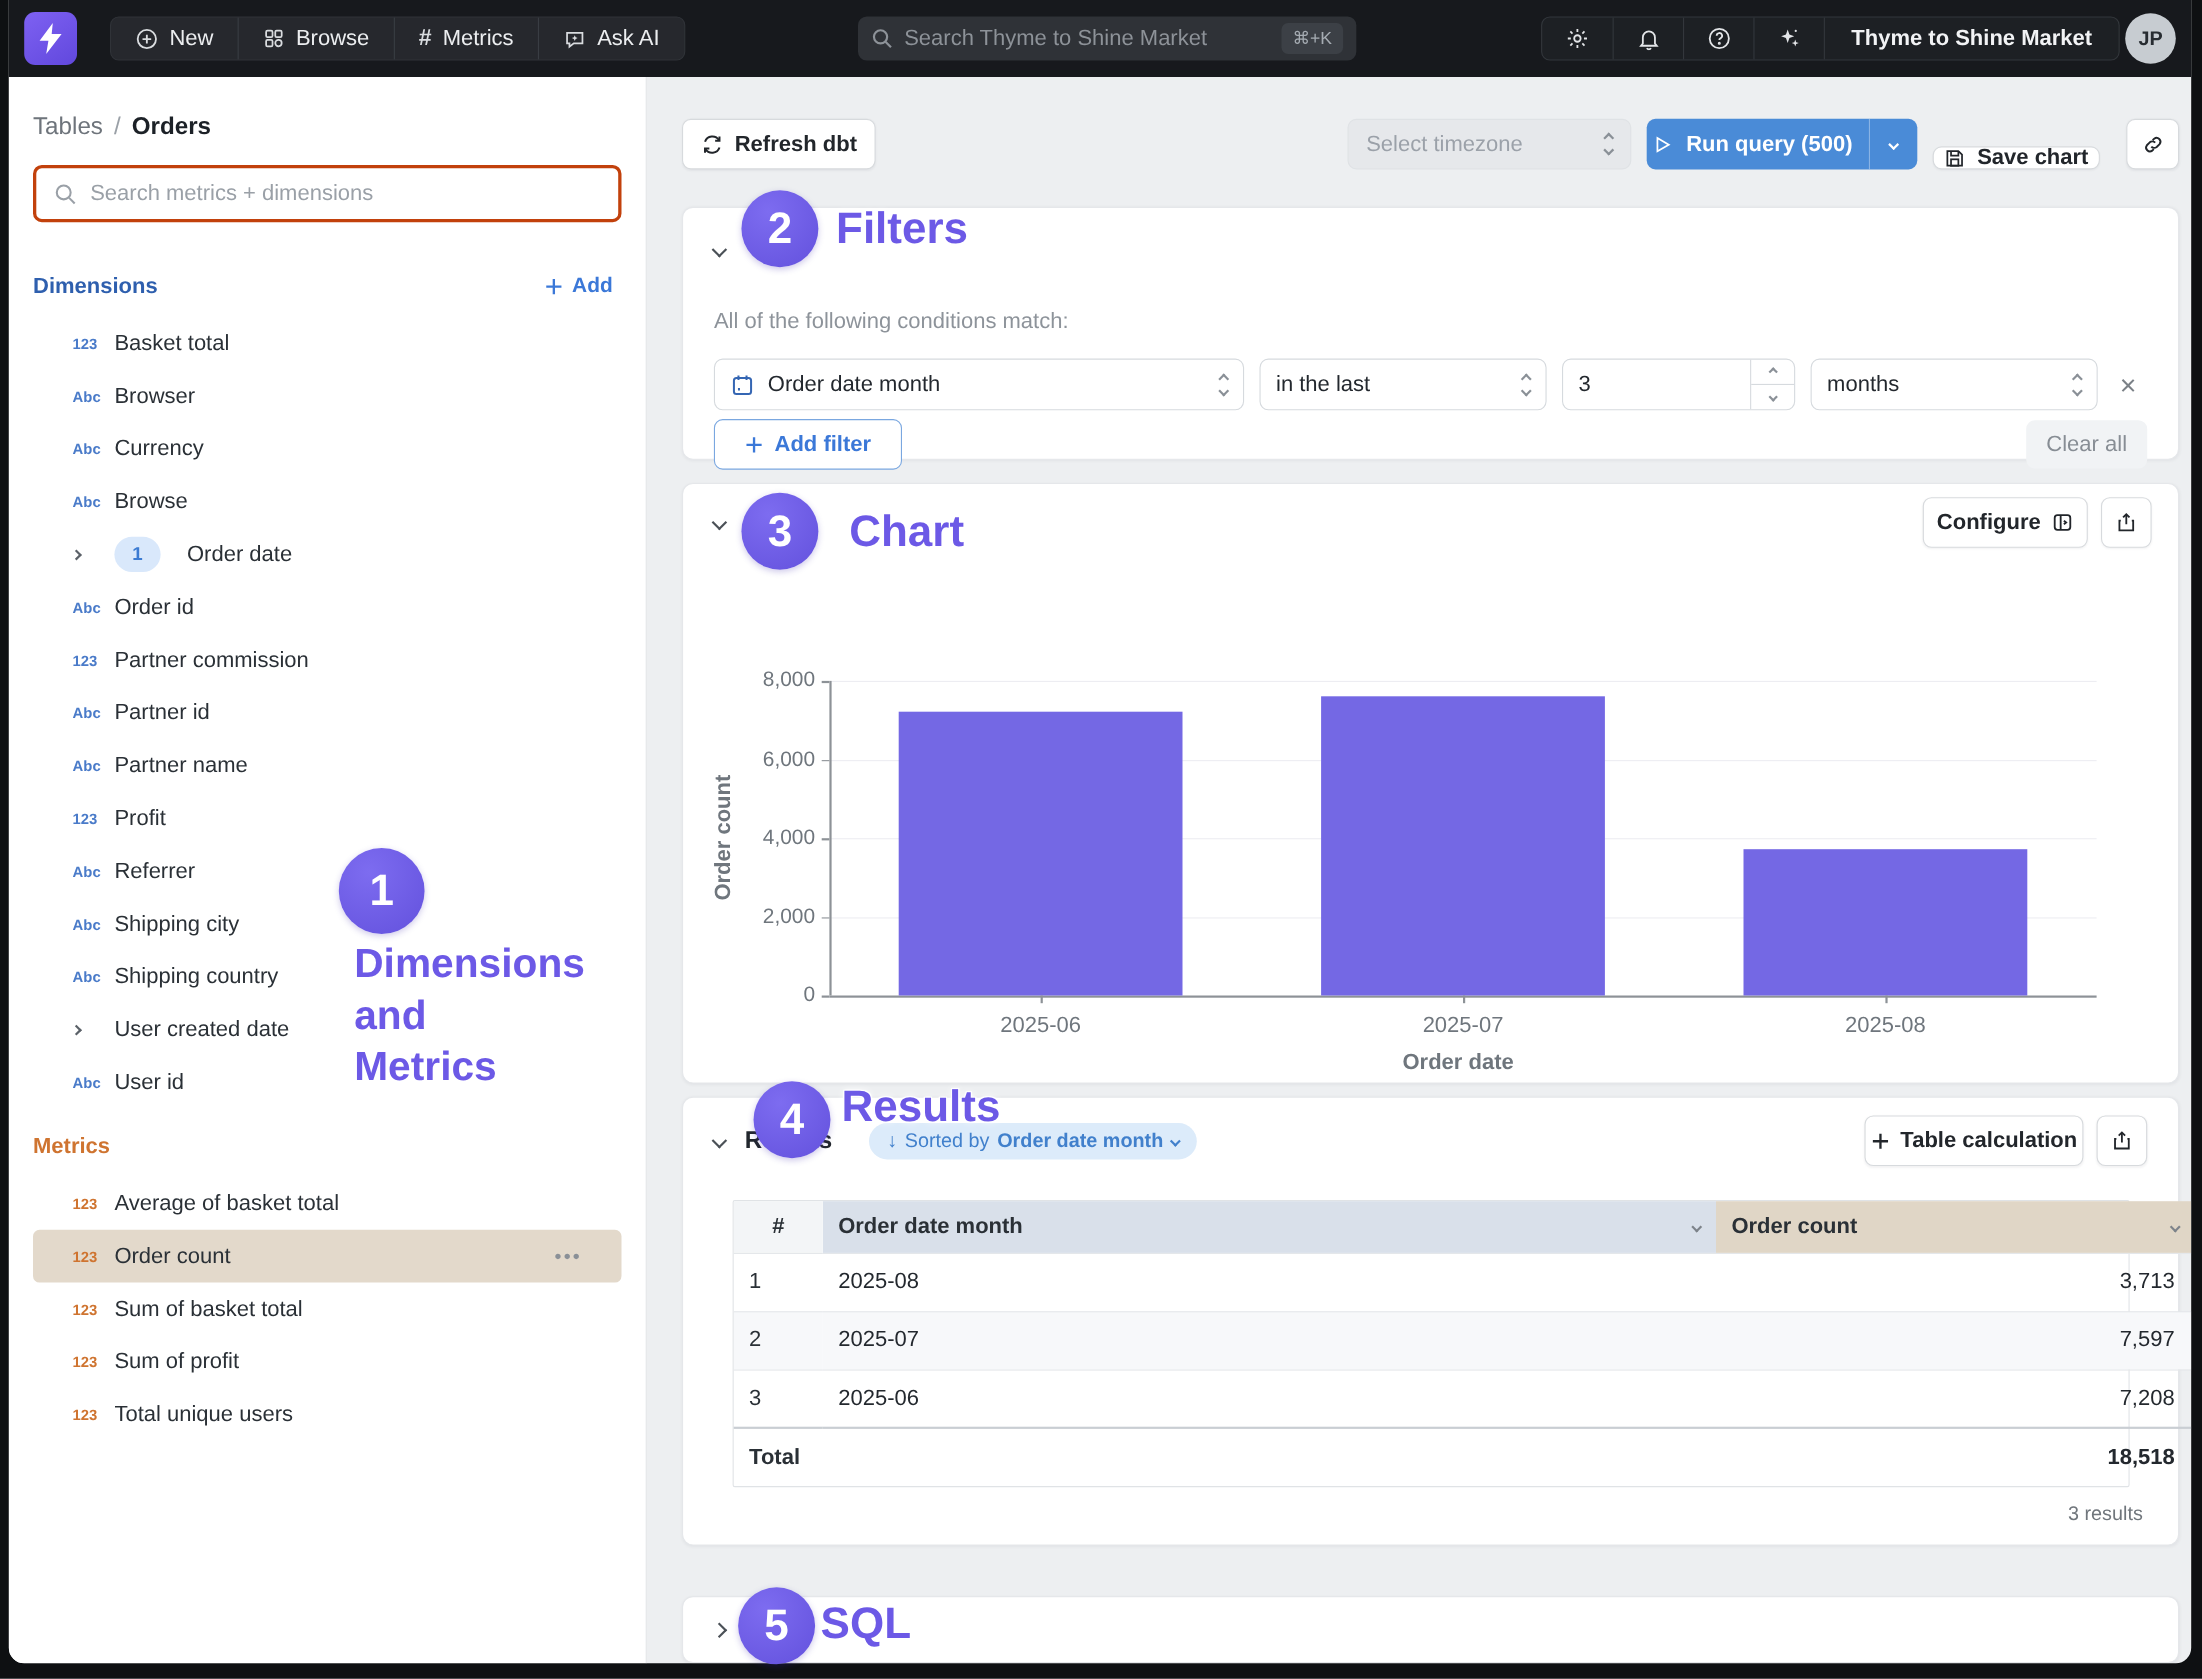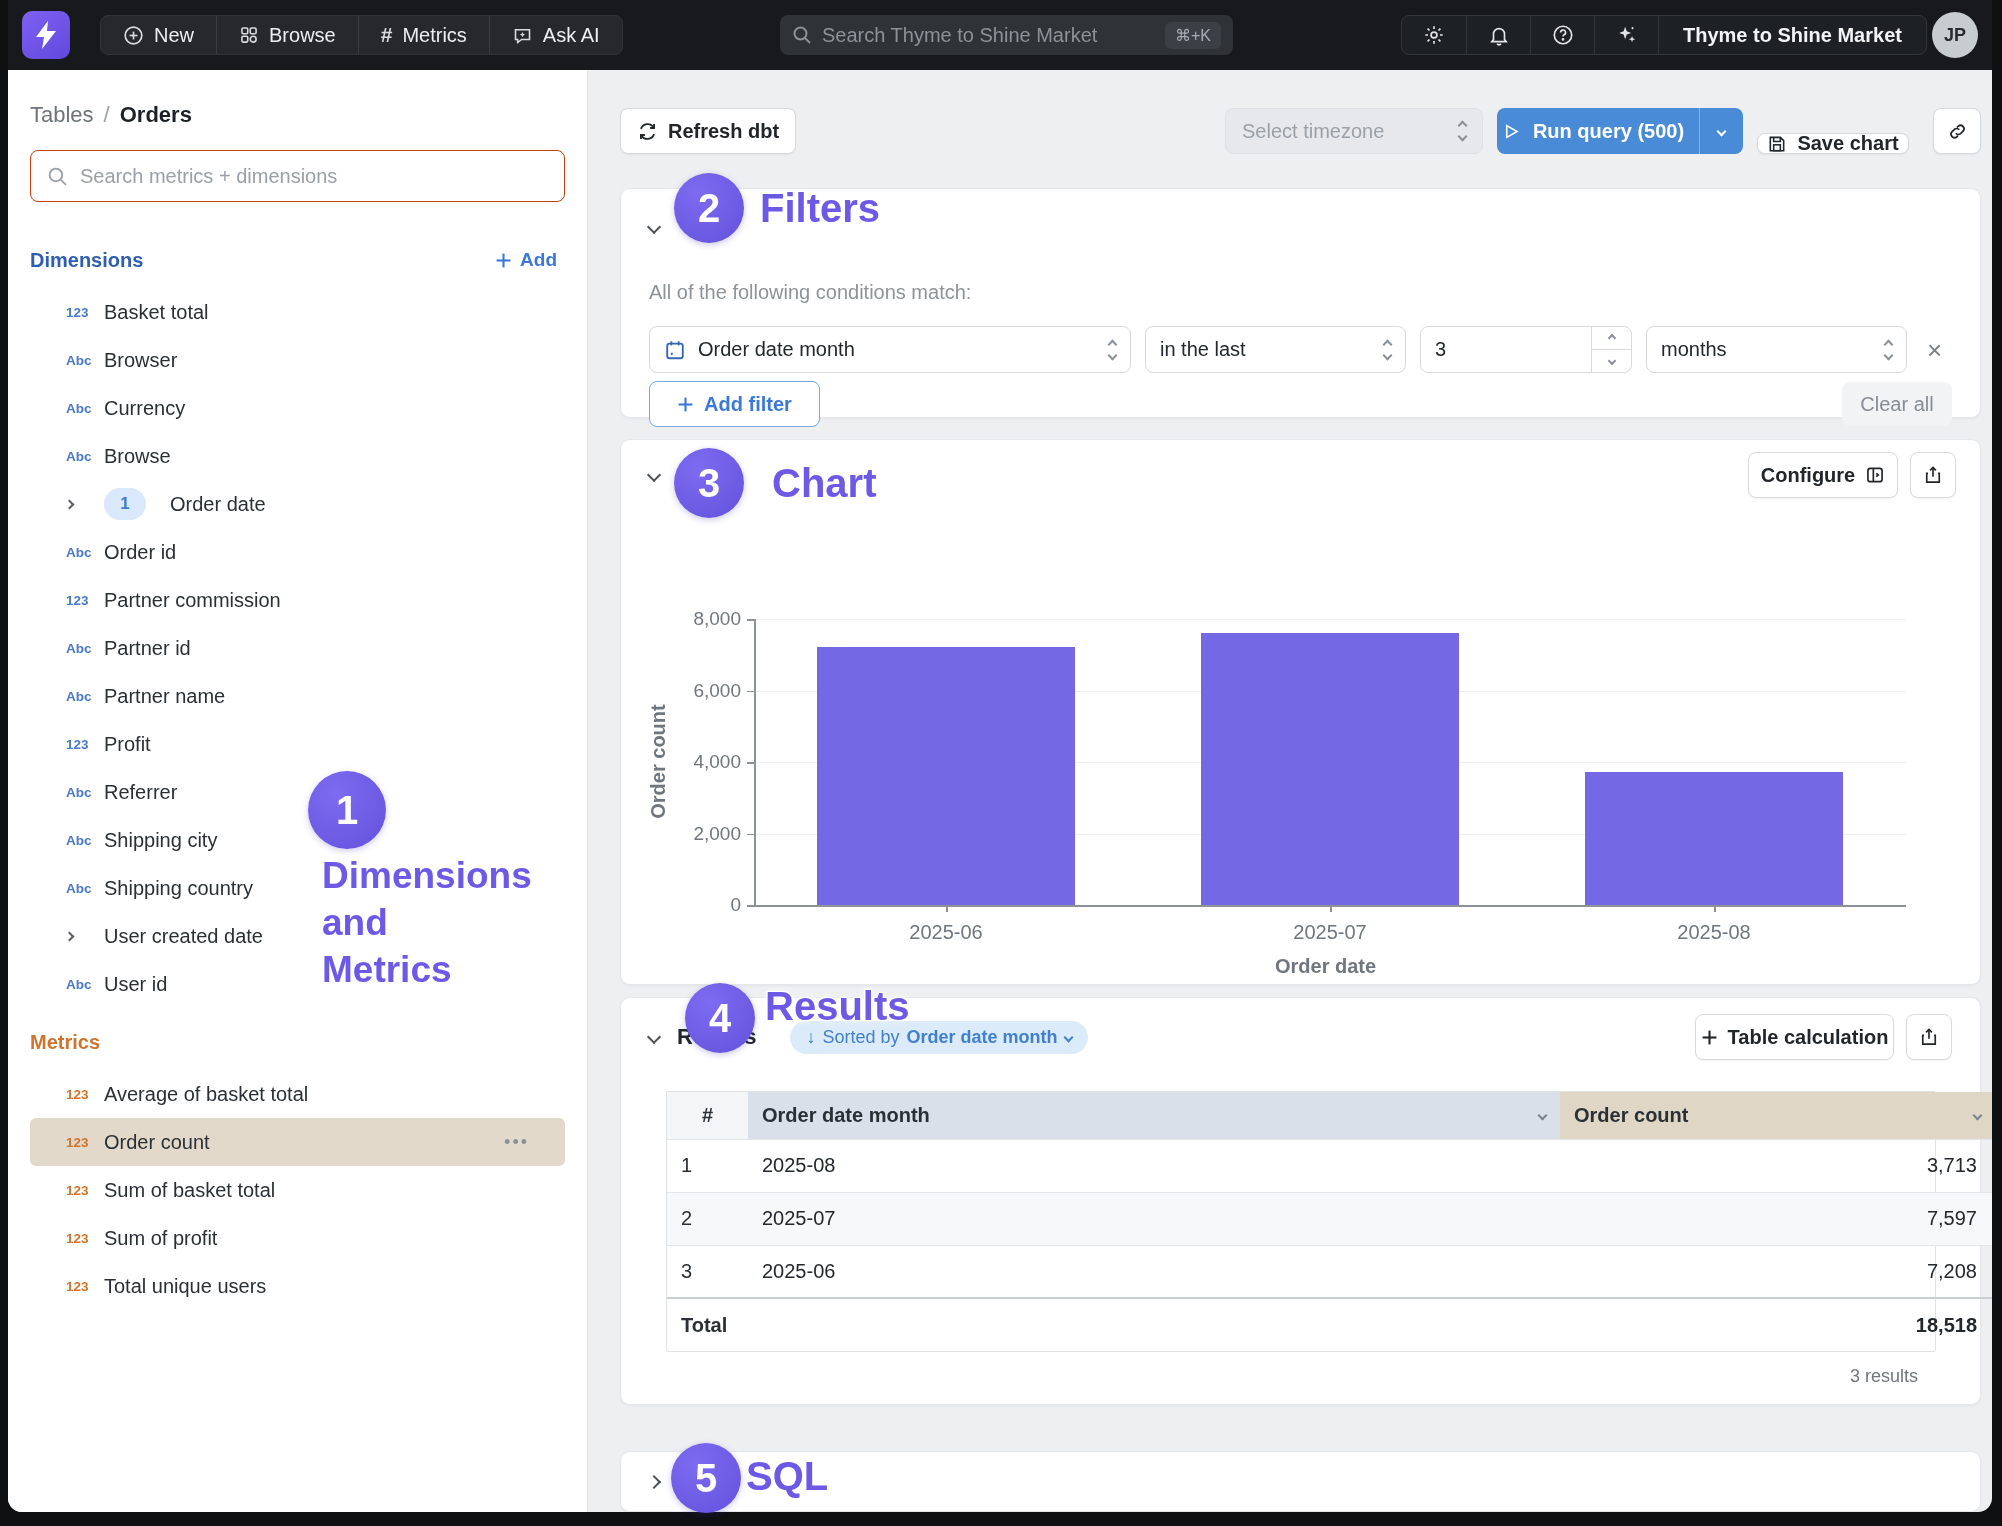"Search metrics + dimensions" .sb-search { border: 1px solid #c2410c -> 3px solid #c2410c }
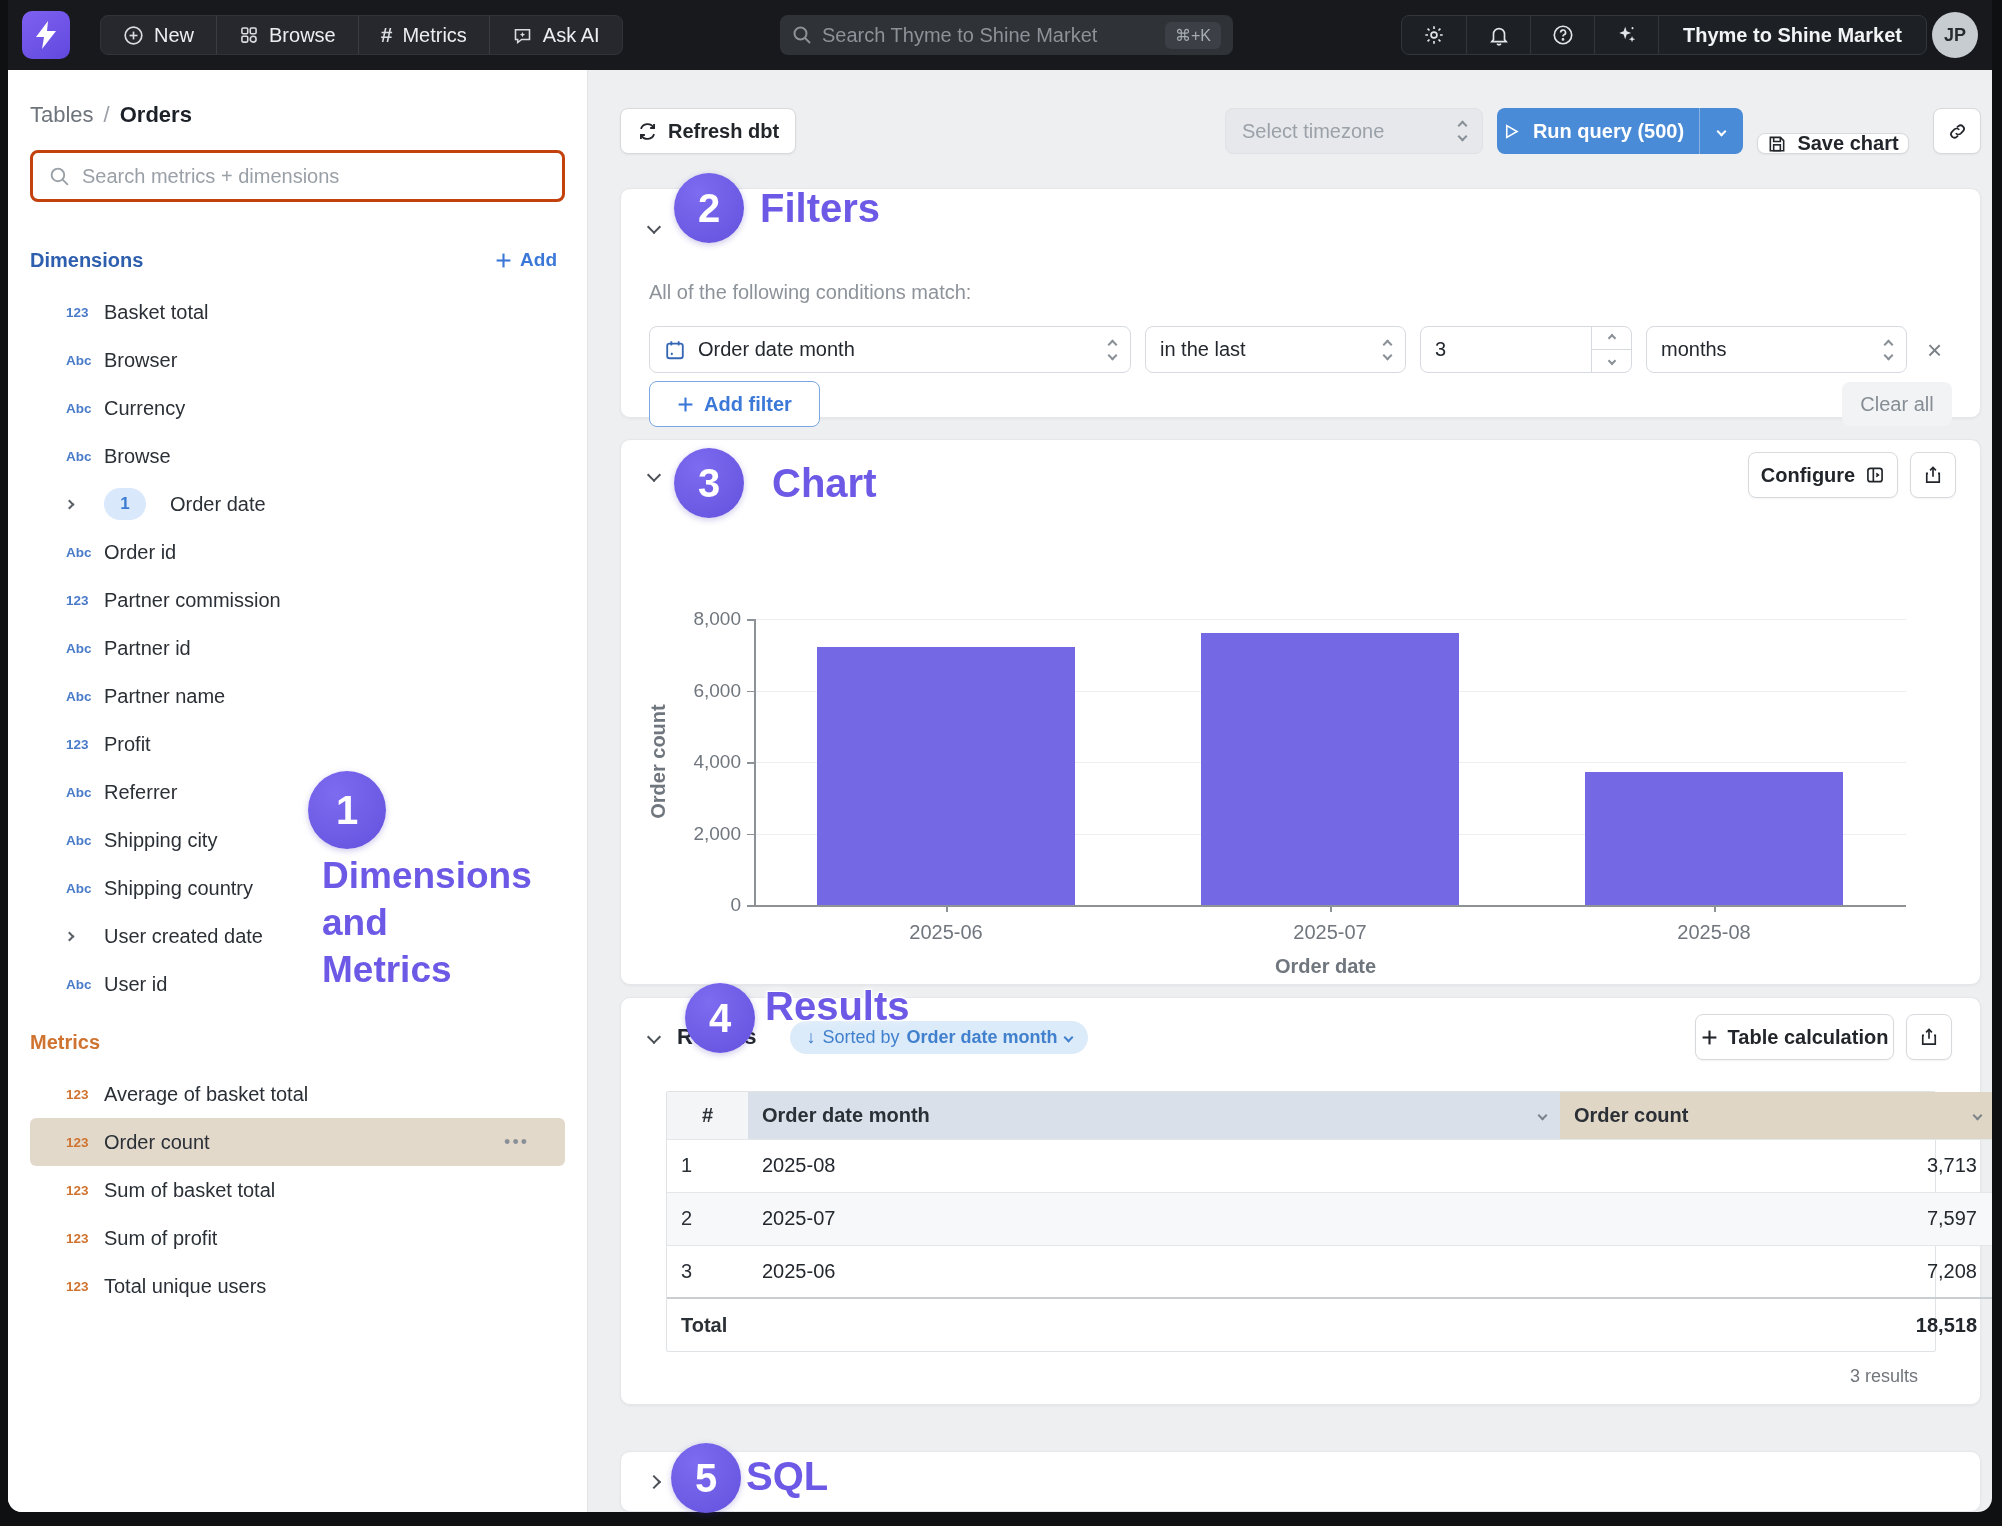"3 results" .res-footer { margin: 14px 34px 0 0 -> 14px 4px 0 0 }
